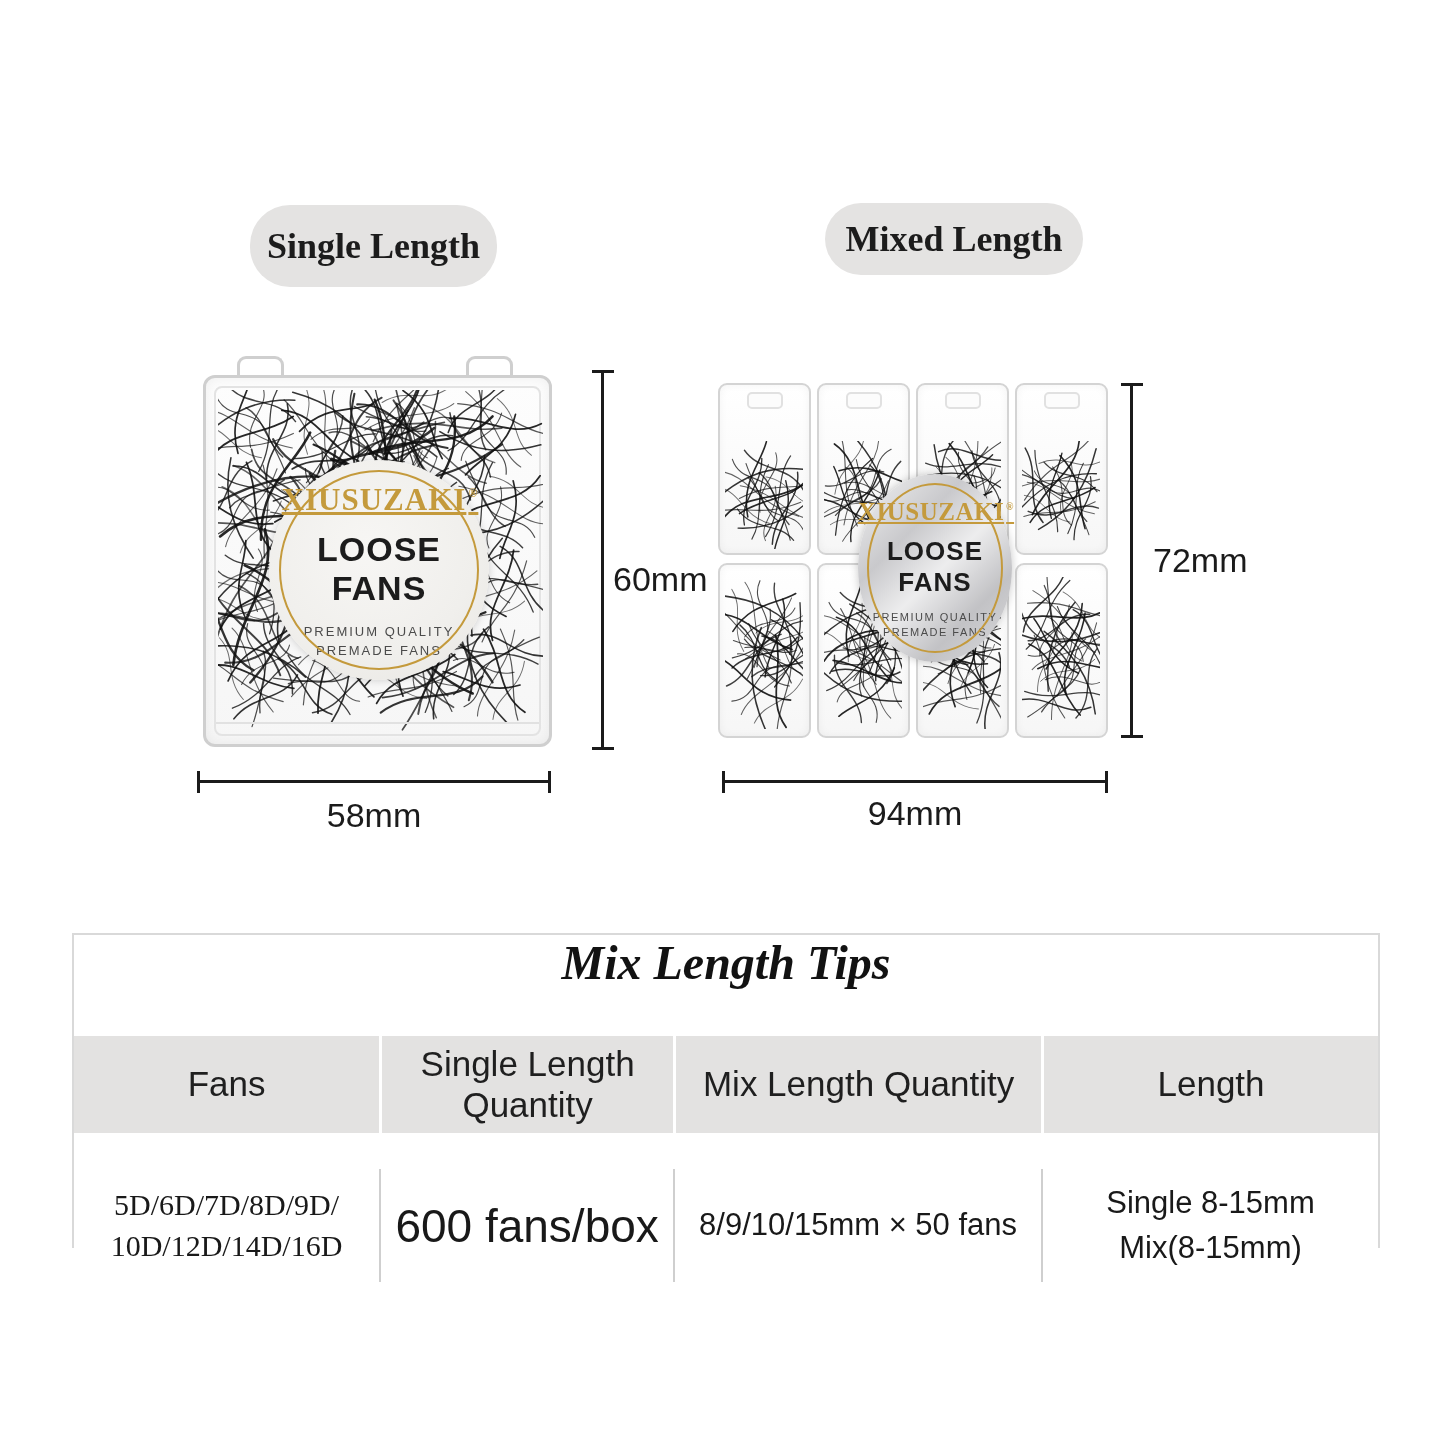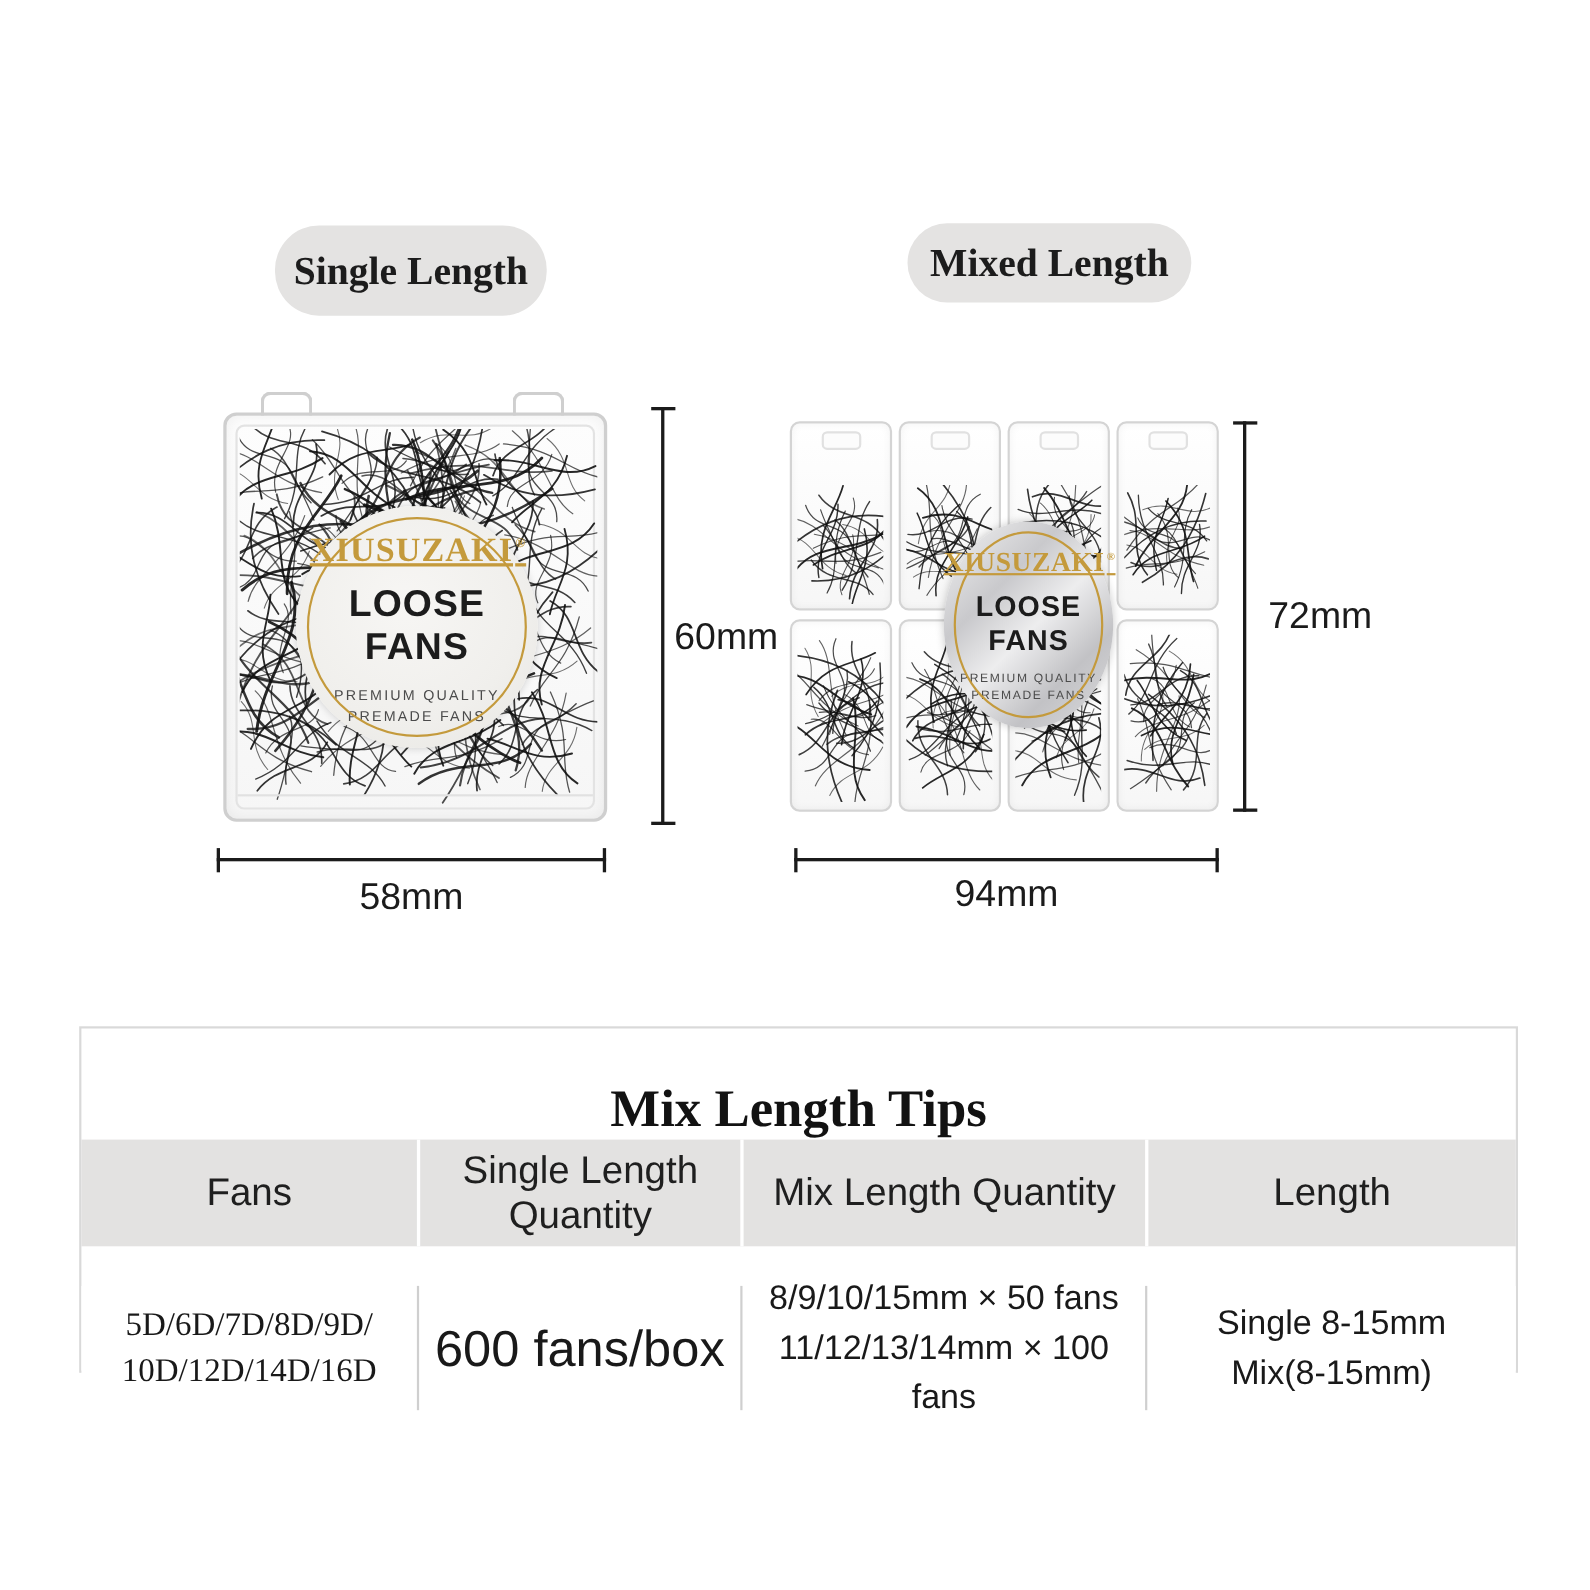"Mix Length Tips" .t-title { align-items: flex-end -> flex-start; font-style: none -> italic }
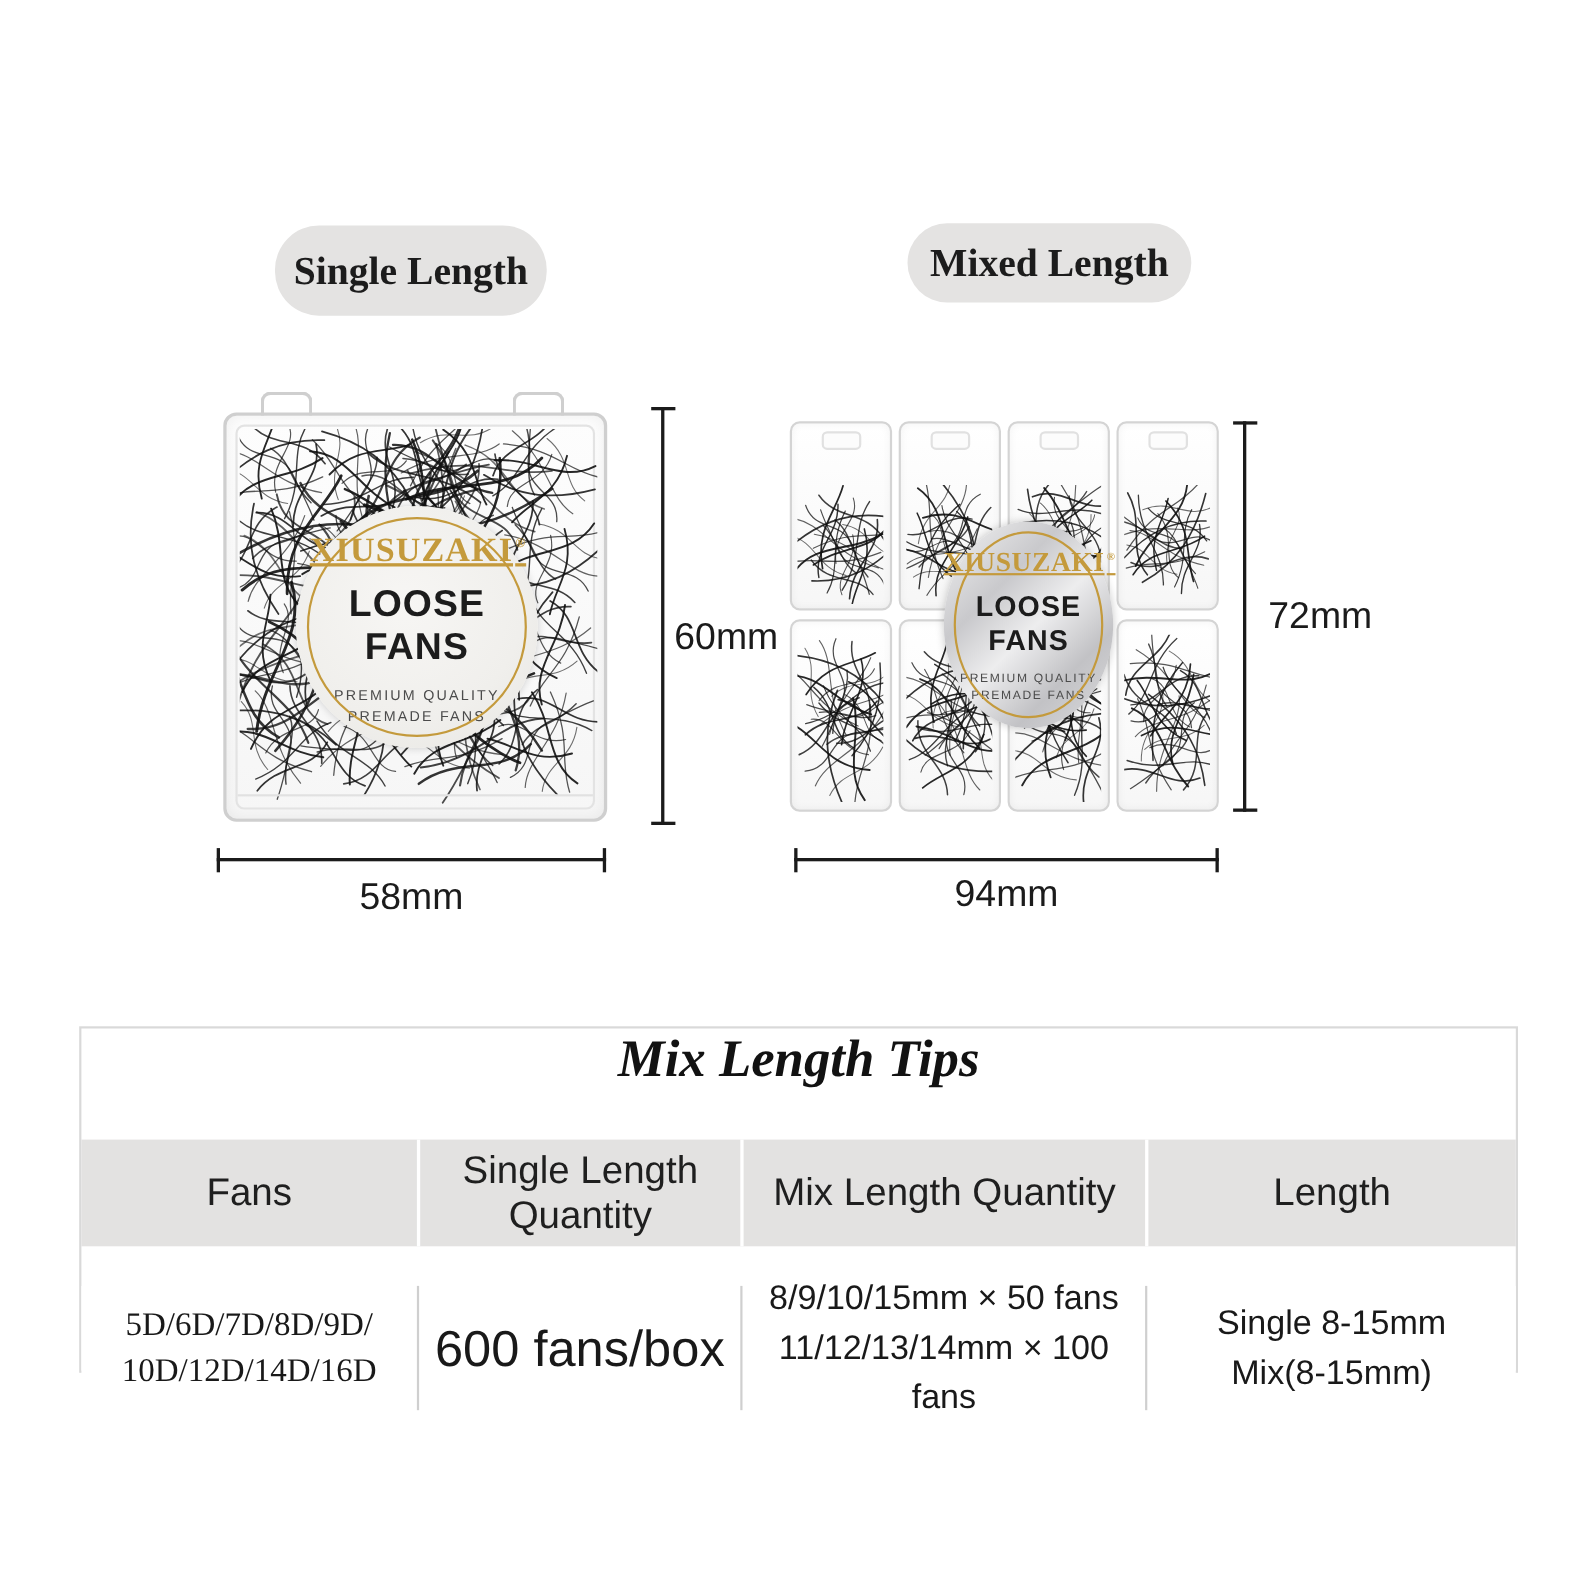"11/12/13/14mm × 100 fans" div { html: <div>11/12/13/14mm × 100 fans</div> -> none }
